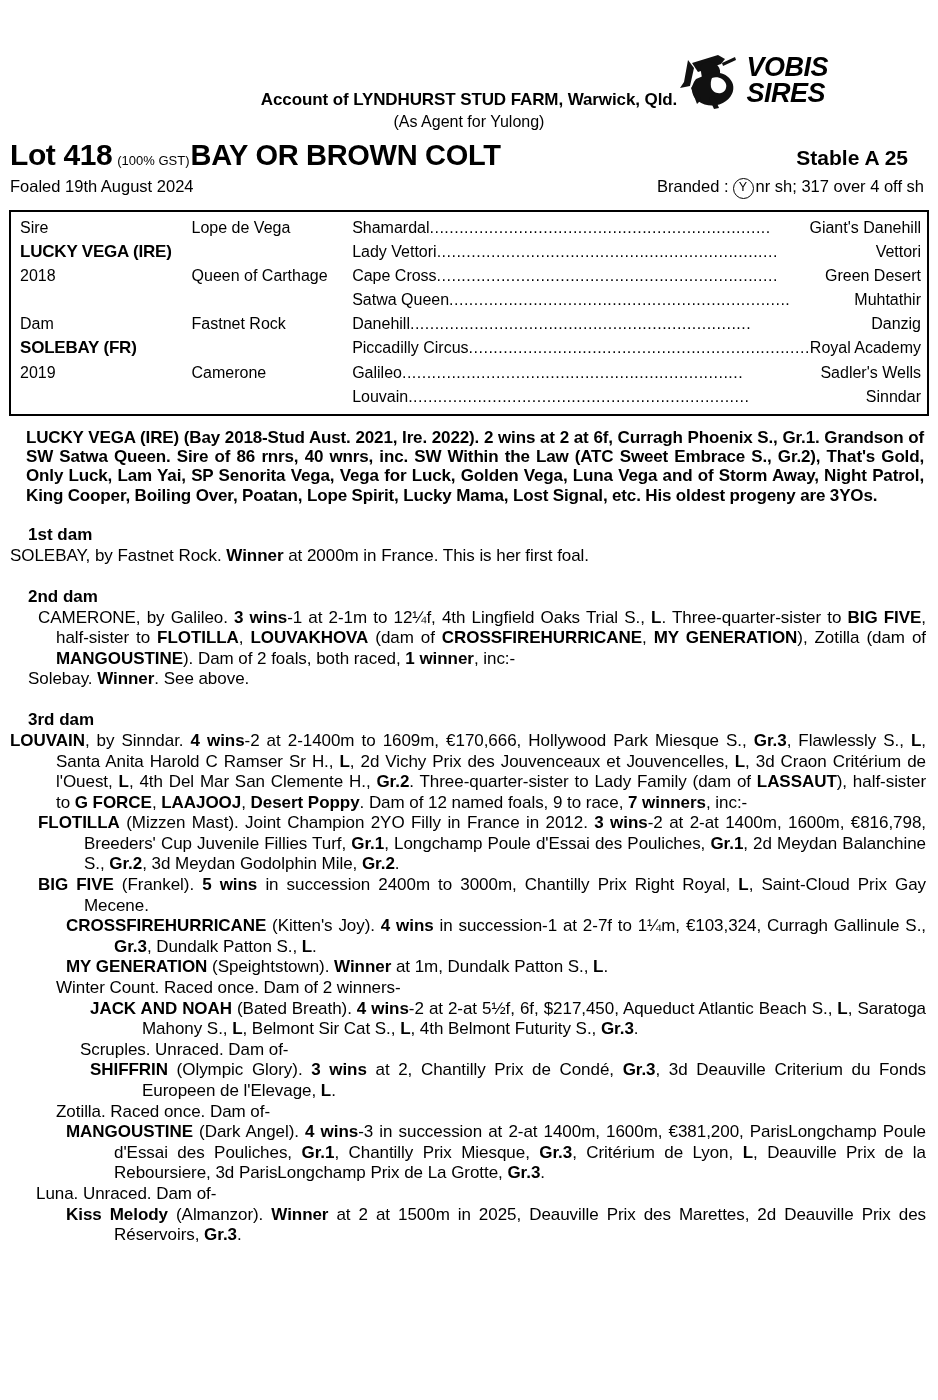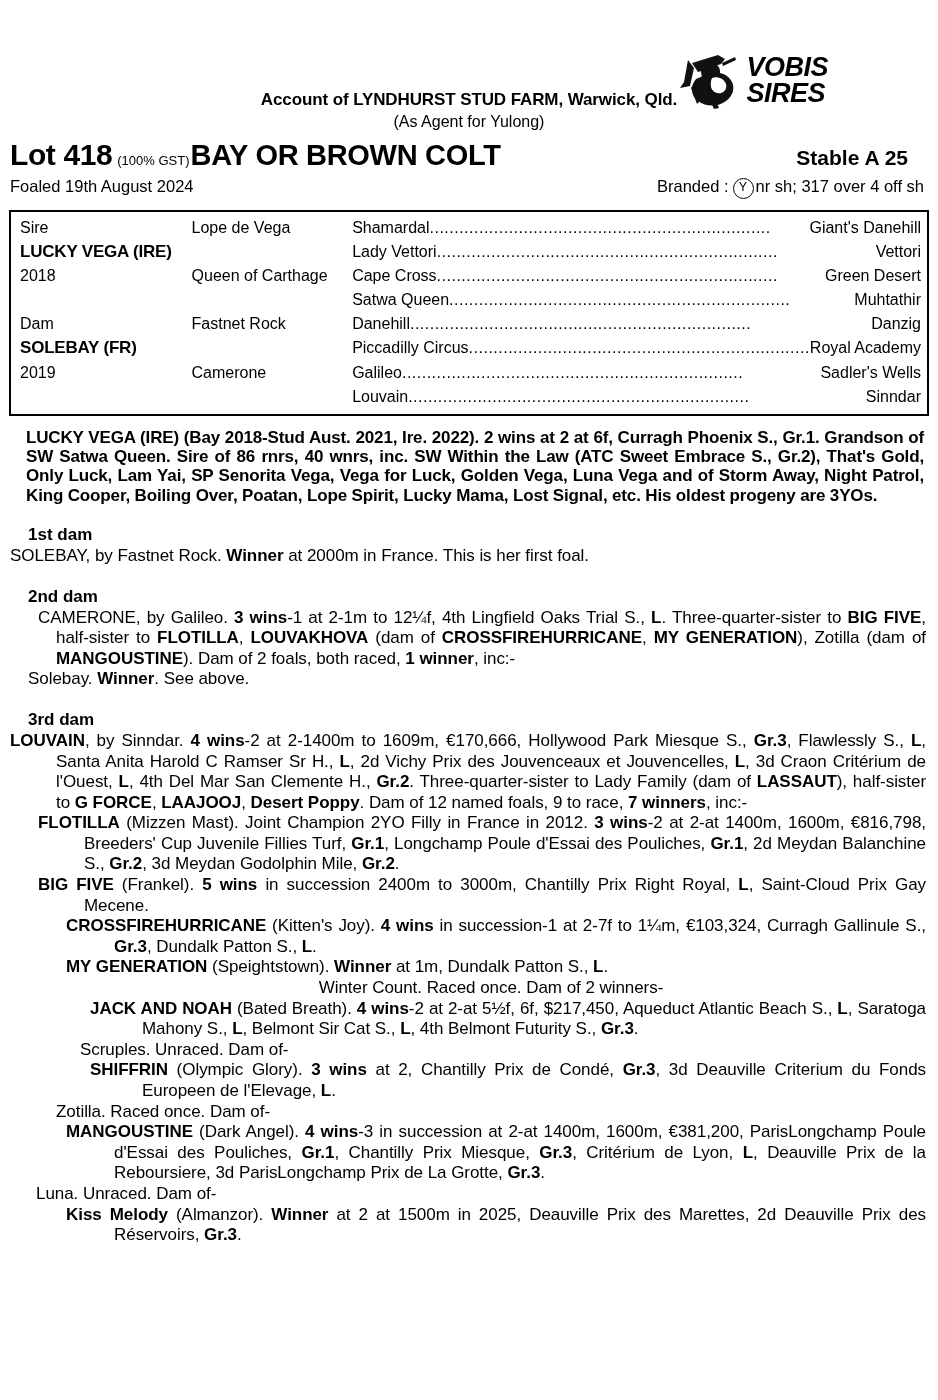"Winter Count. Raced once. Dam" p.t { text-align: center -> left }
